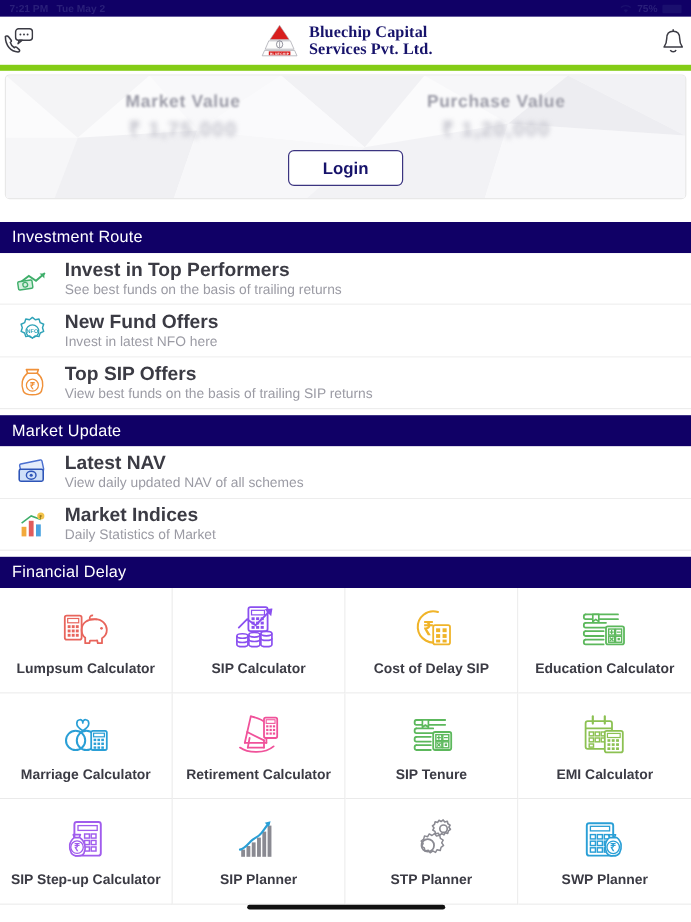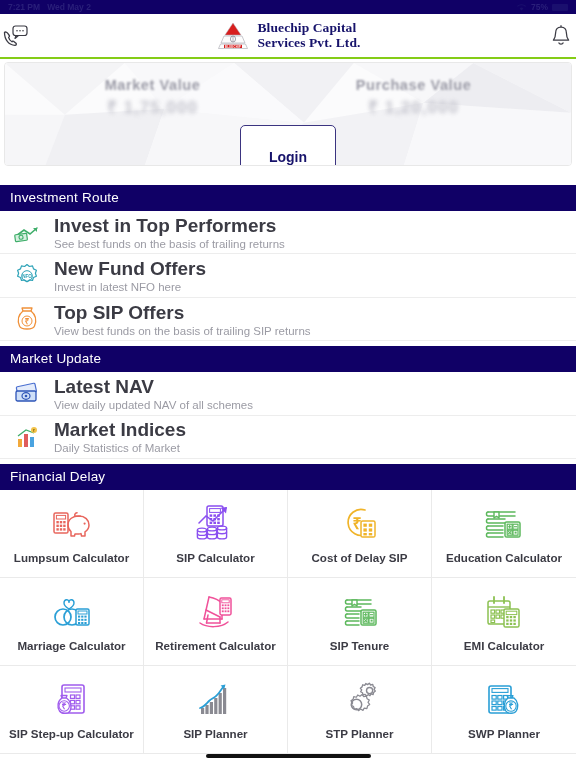"Wed May 2" span { text: Wed -> Tue }
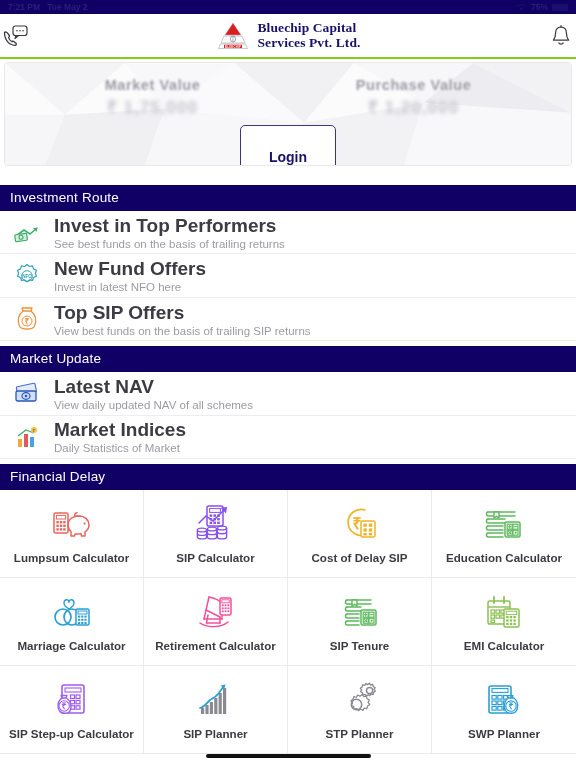"Bluechip Capital" .appbar { border-bottom: 2px solid #84cc16 -> 5px solid #84cc16 }
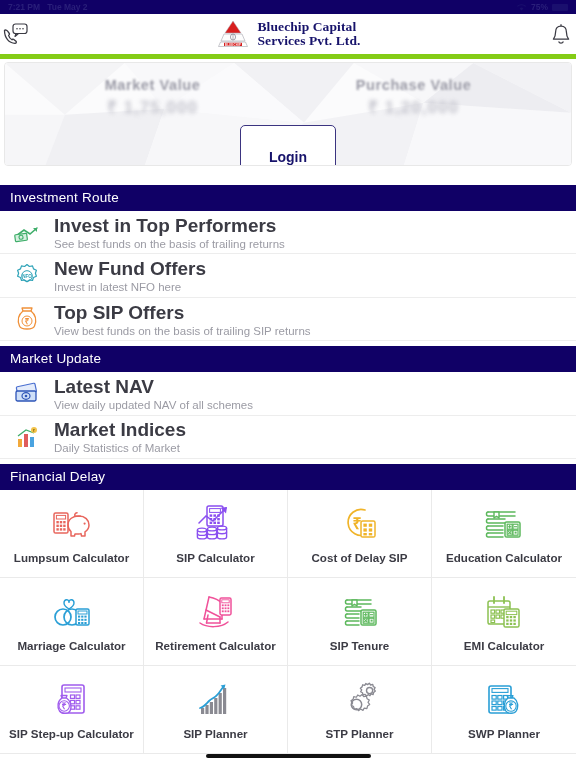"Login" .login-btn { padding: 23px 28px -> 6px 28px }
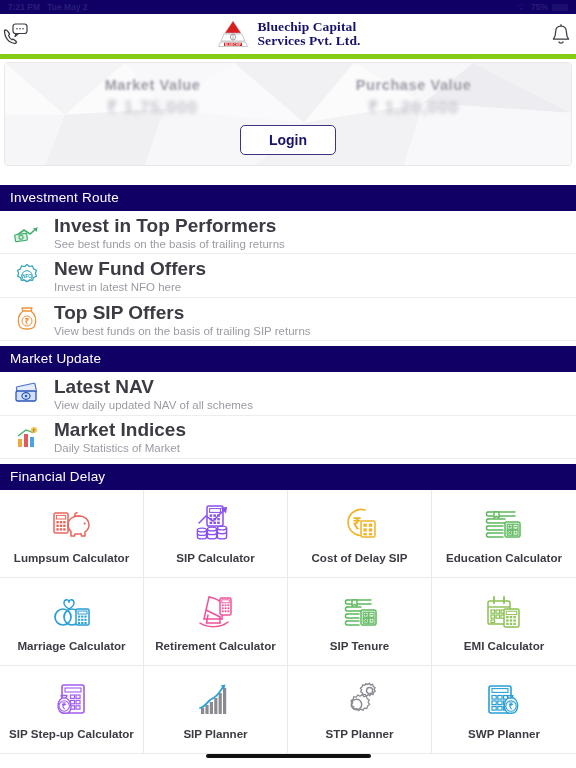"Invest in Top Performers" .row-title { font-size: 19px -> 16px }
